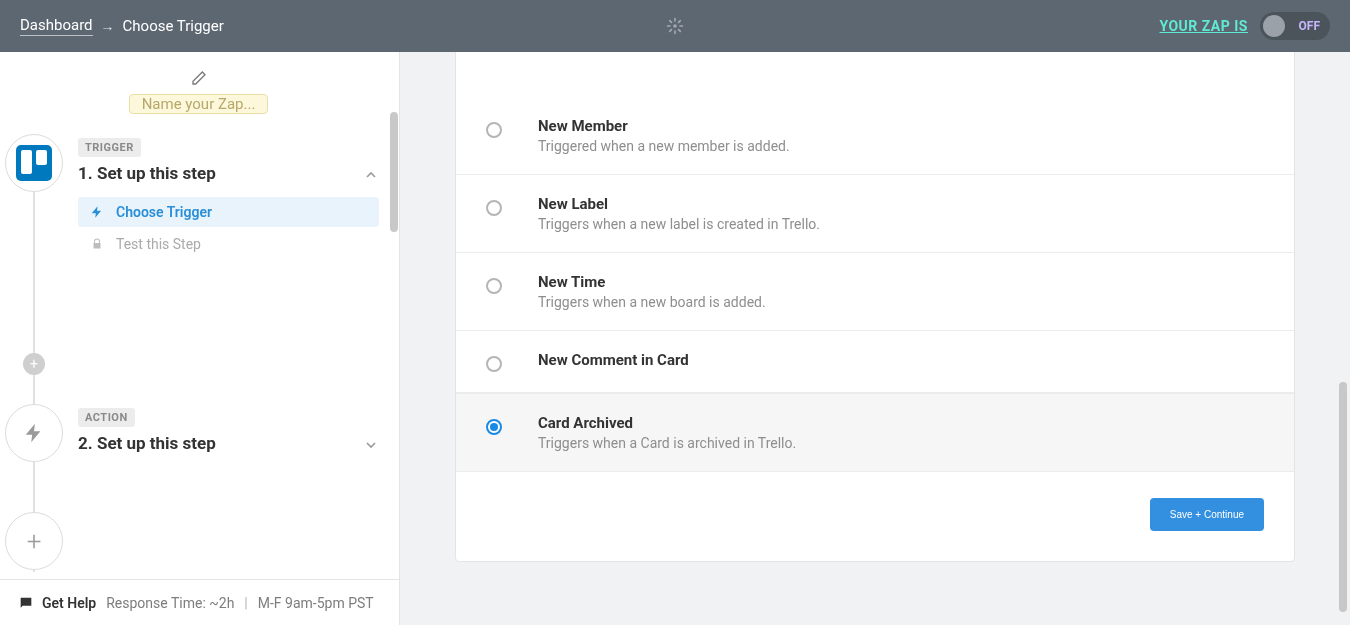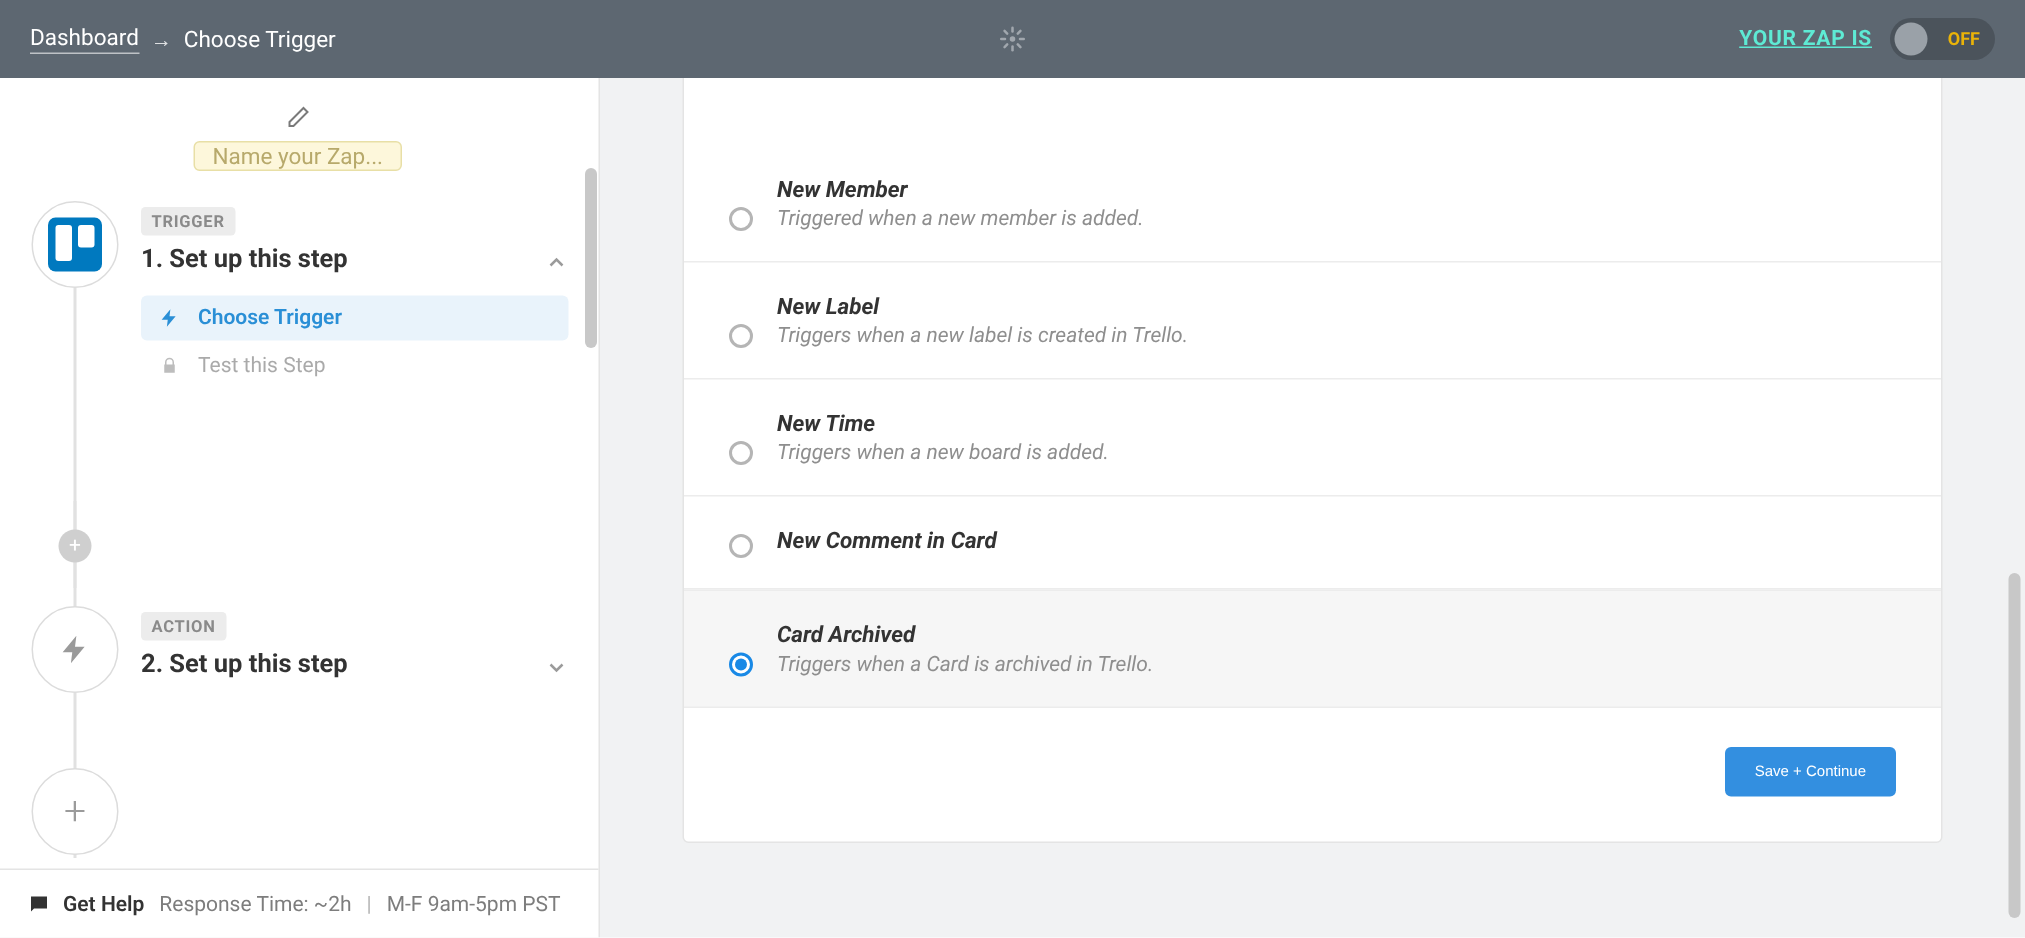"OFF" .toggle .txt { color: #eab308 -> #c4b5fd }
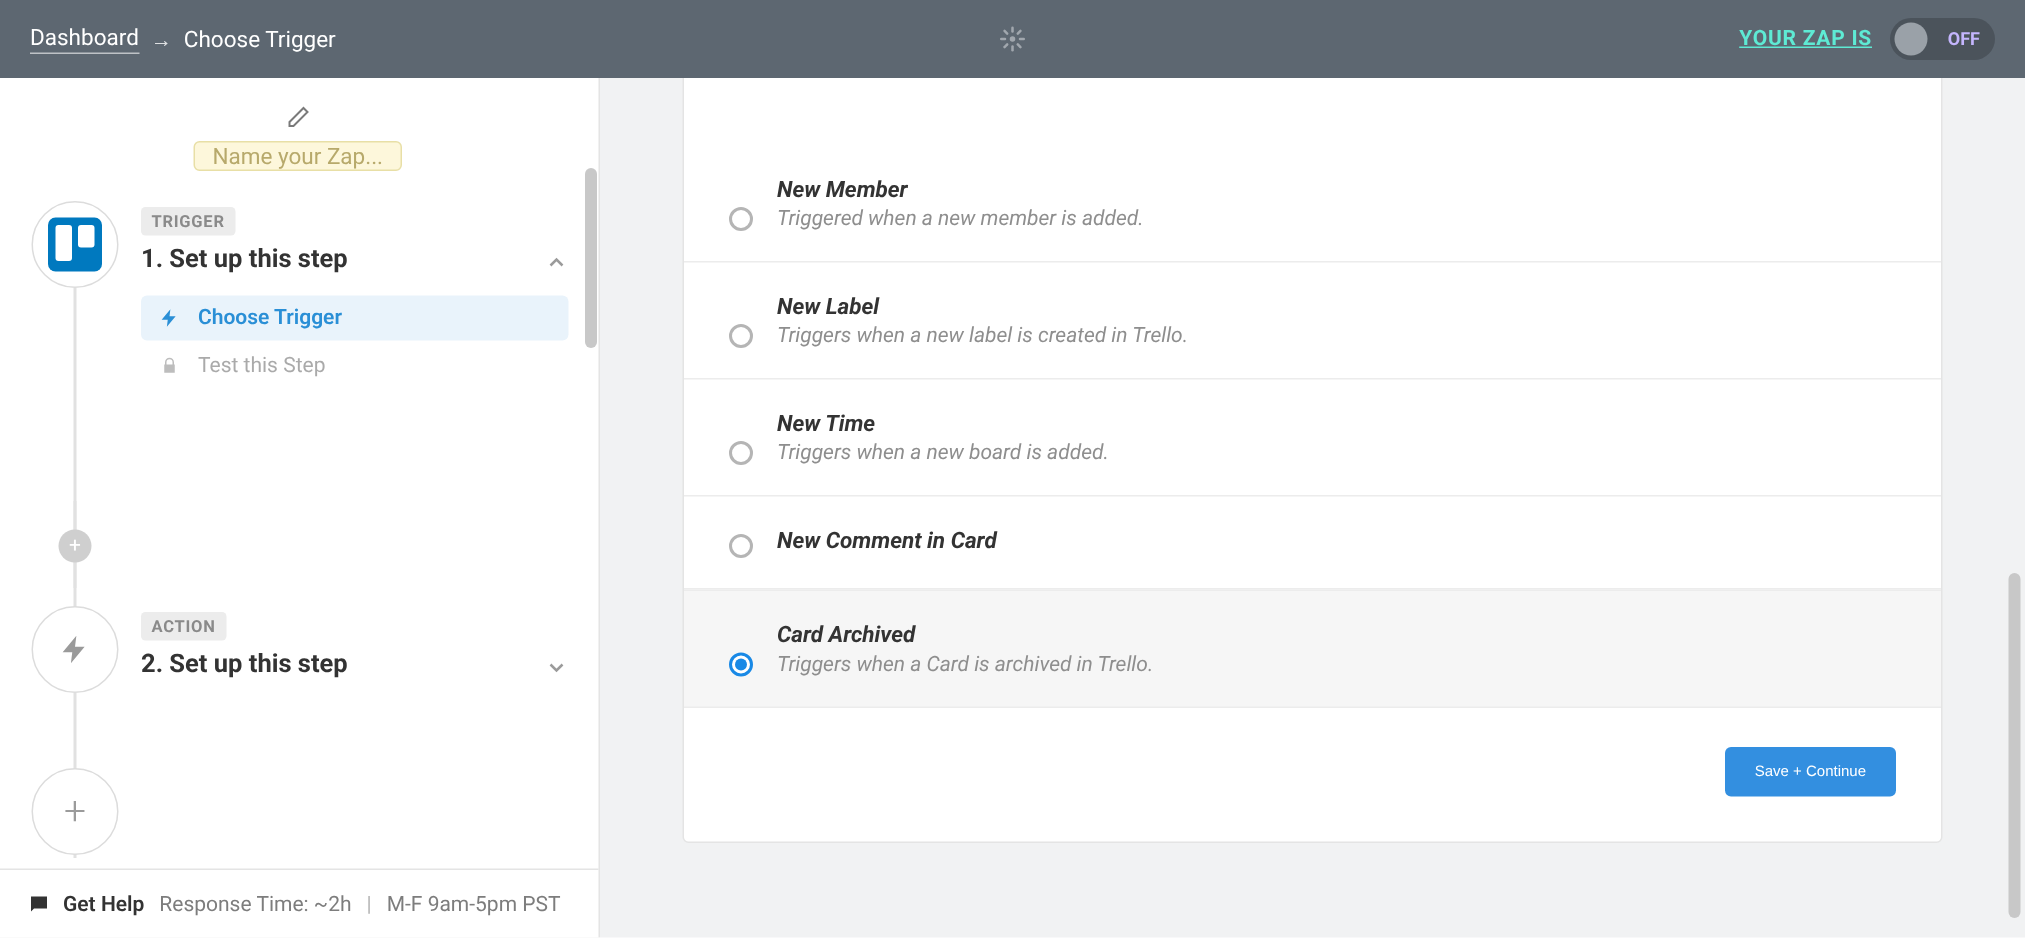"New Member" .opt { align-items: flex-end -> flex-start; font-style: italic -> none; gap: 16px -> 36px }
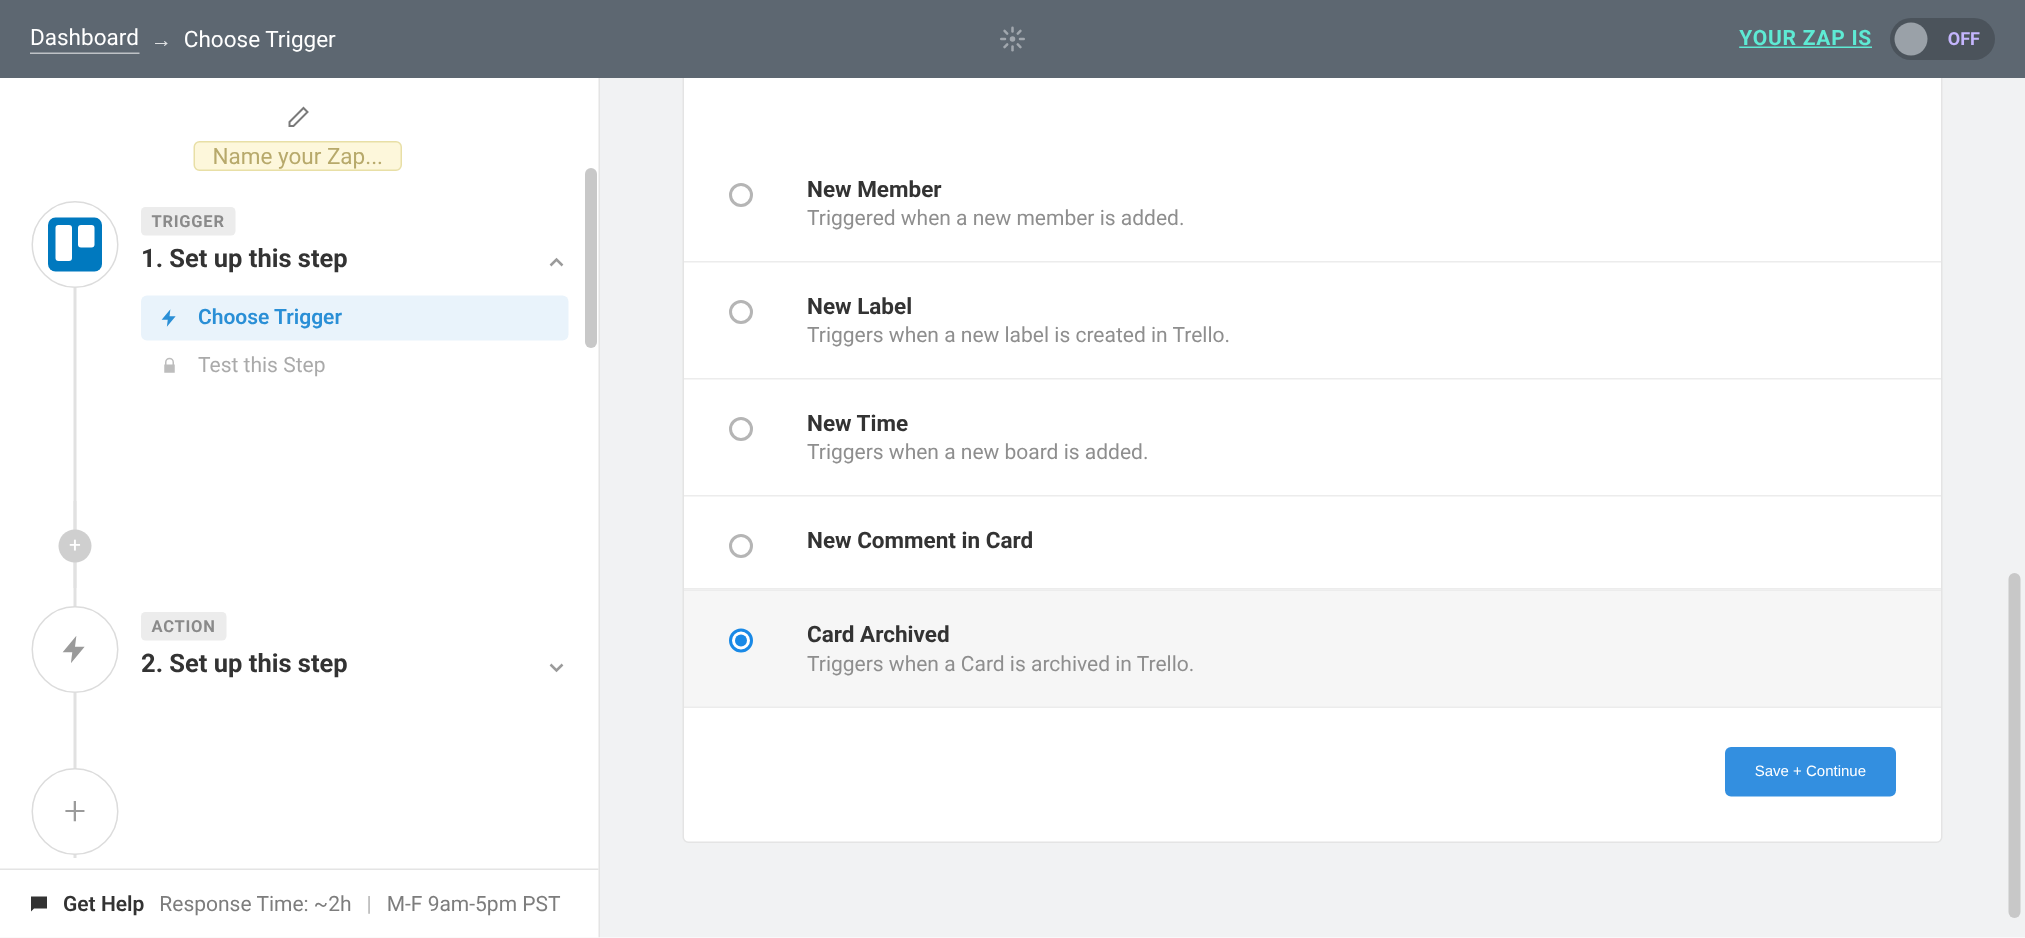"TRIGGER" .steps { padding: 10px 20px 20px 20px -> 10px 20px 20px 4px }
